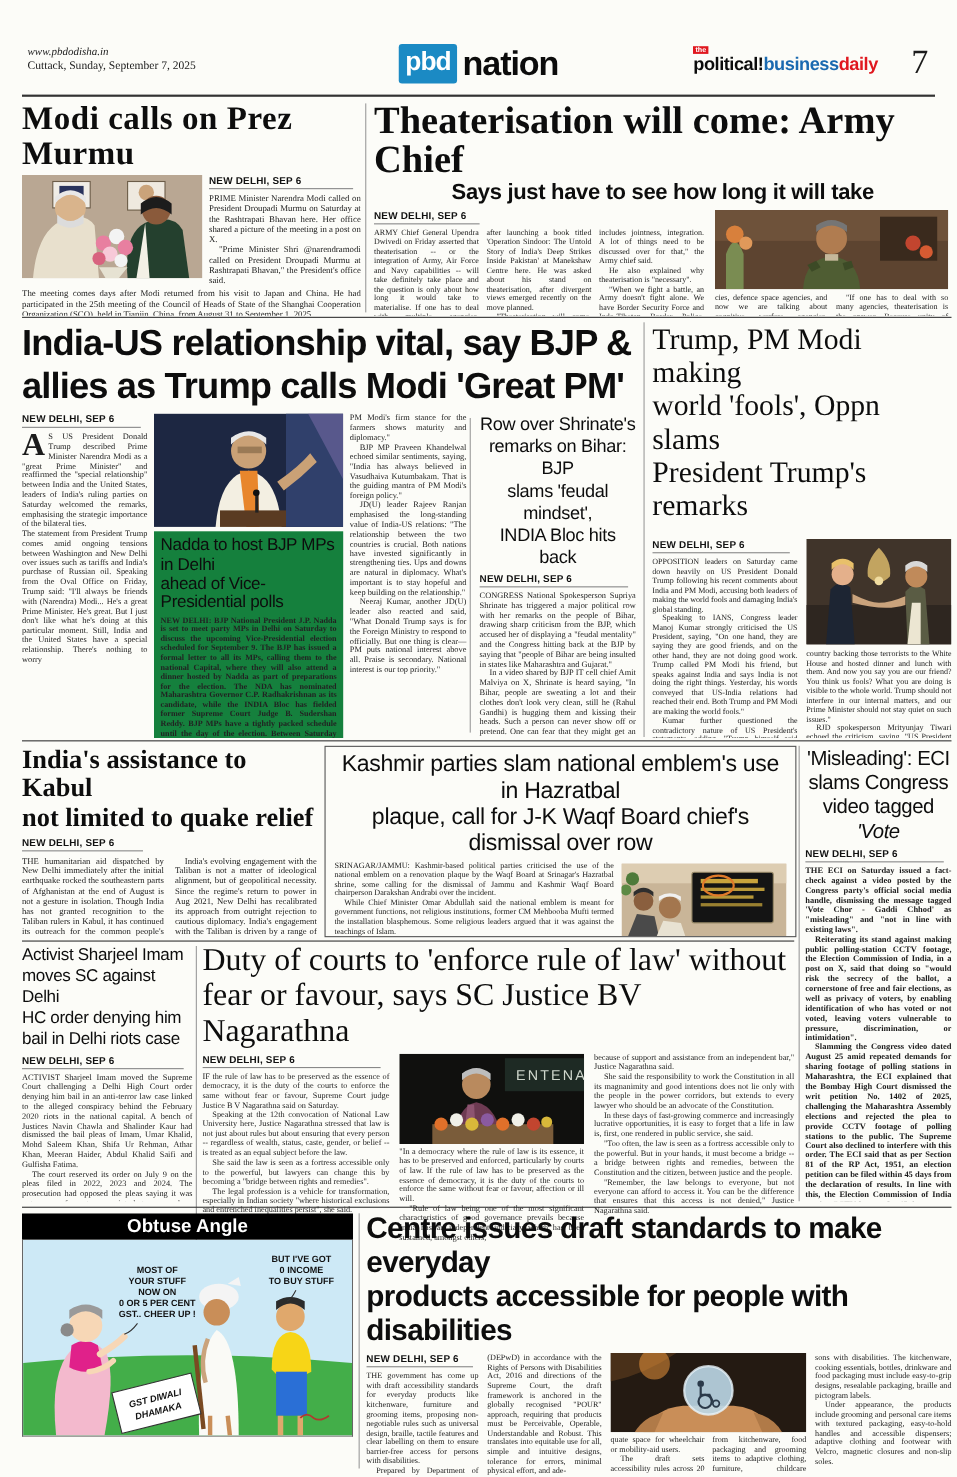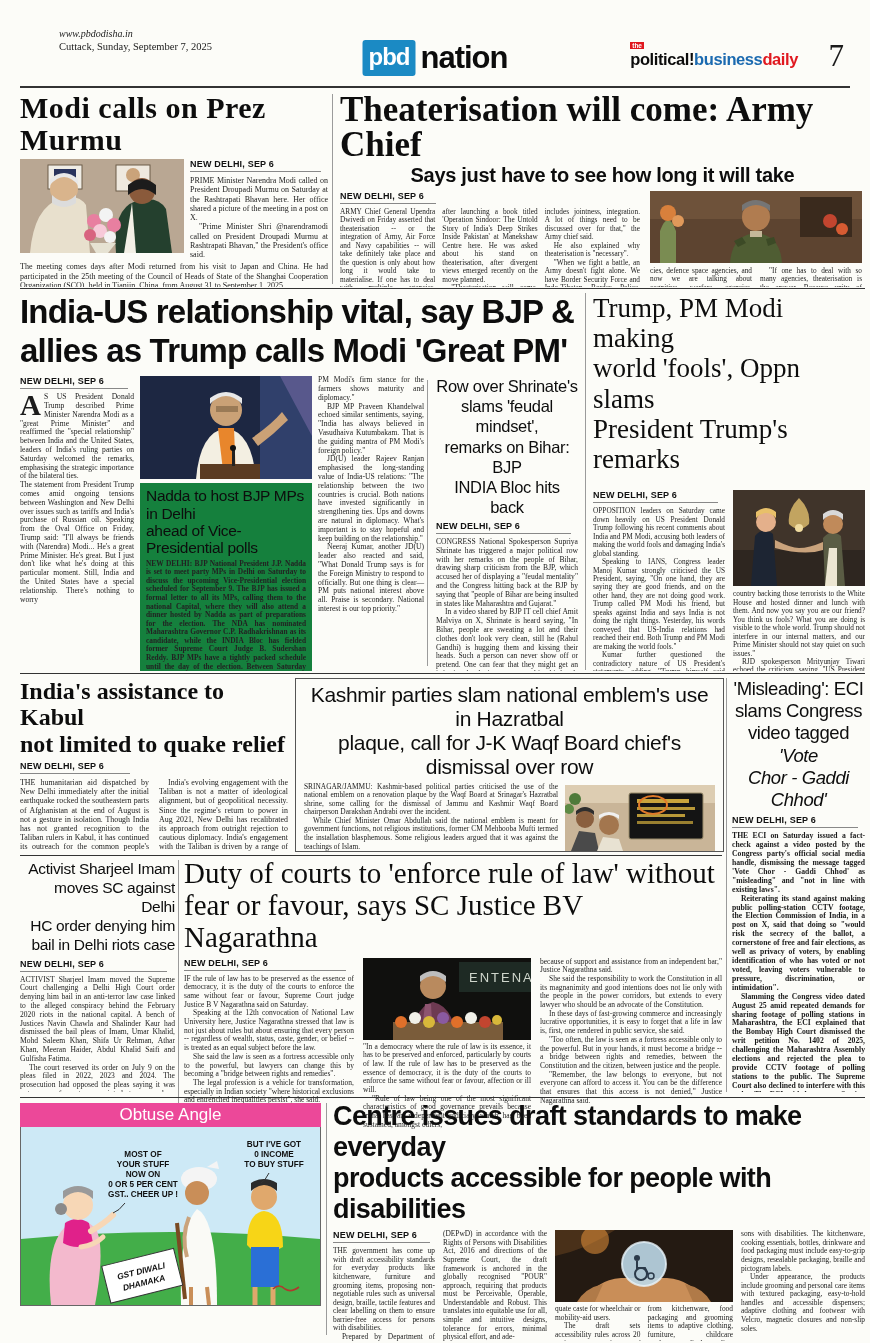"www.pbdodisha.in" .mast-left { margin-left: 34px -> none; top: 28px -> 42px }
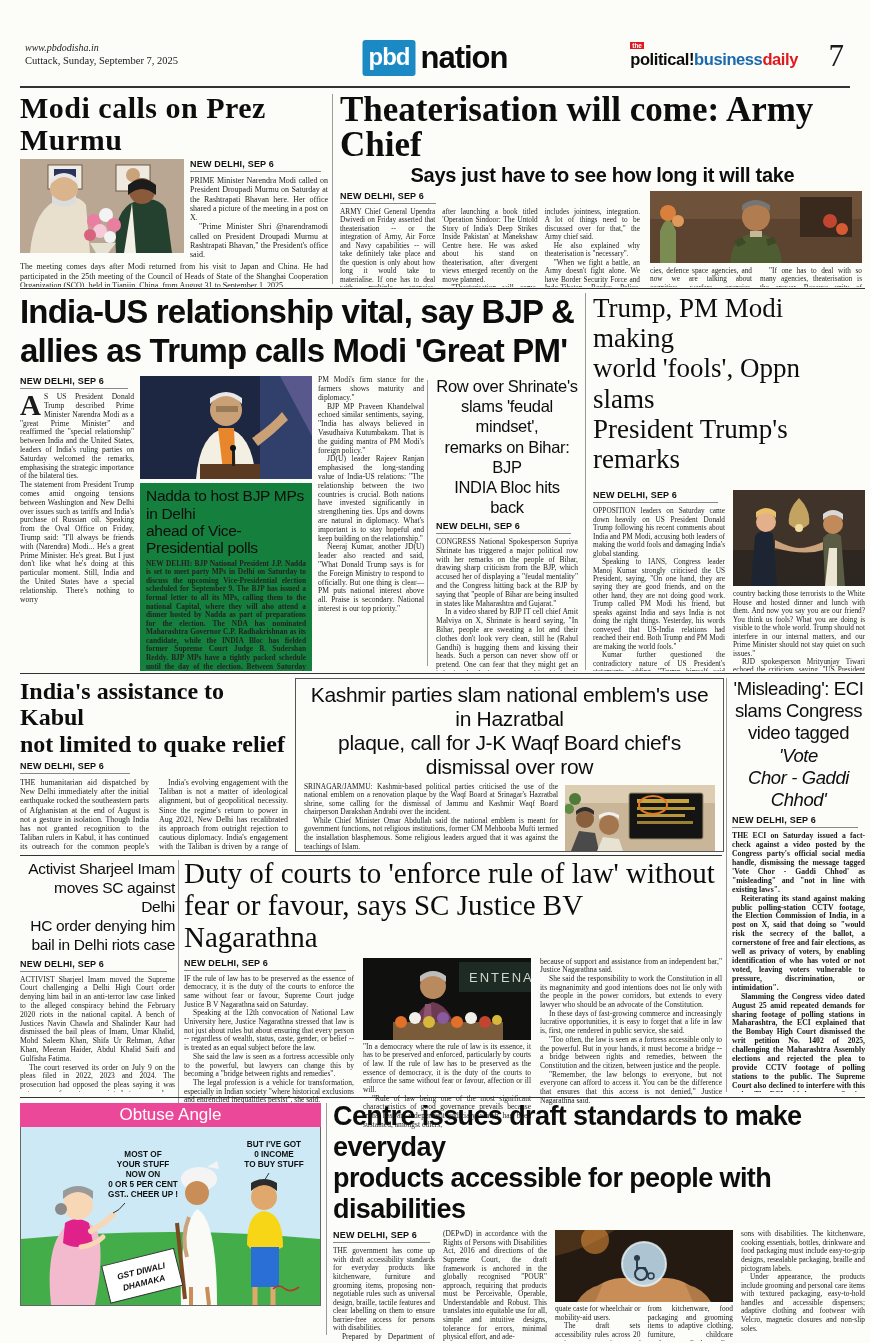"slams 'feudal mindset'," p.hl-line { order: before "remarks on Bihar: BJP" -> after "remarks on Bihar: BJP" }
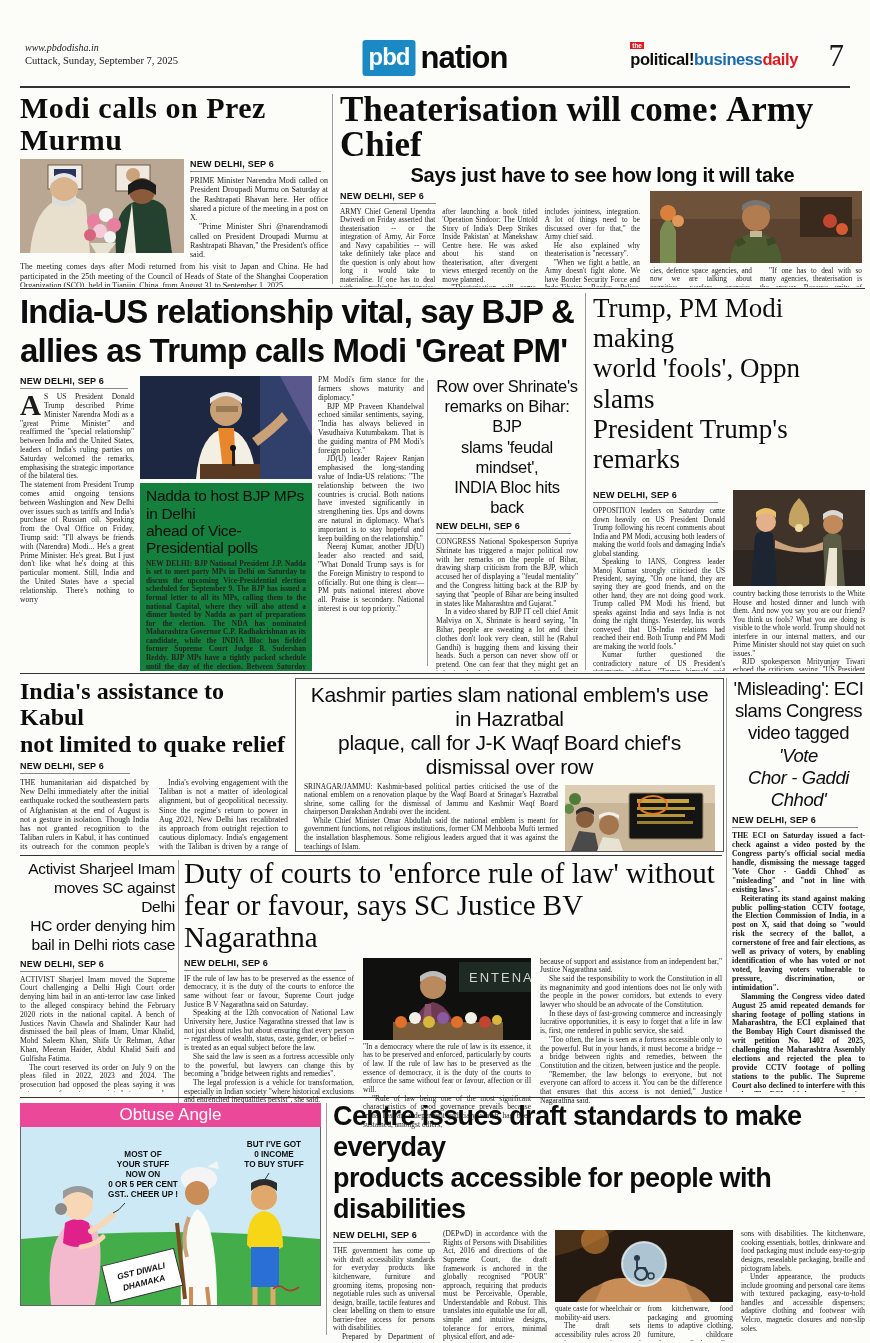"Chor - Gaddi Chhod'" p.hl-line { html: <p>Chor - Gaddi Chhod'</p> -> none }
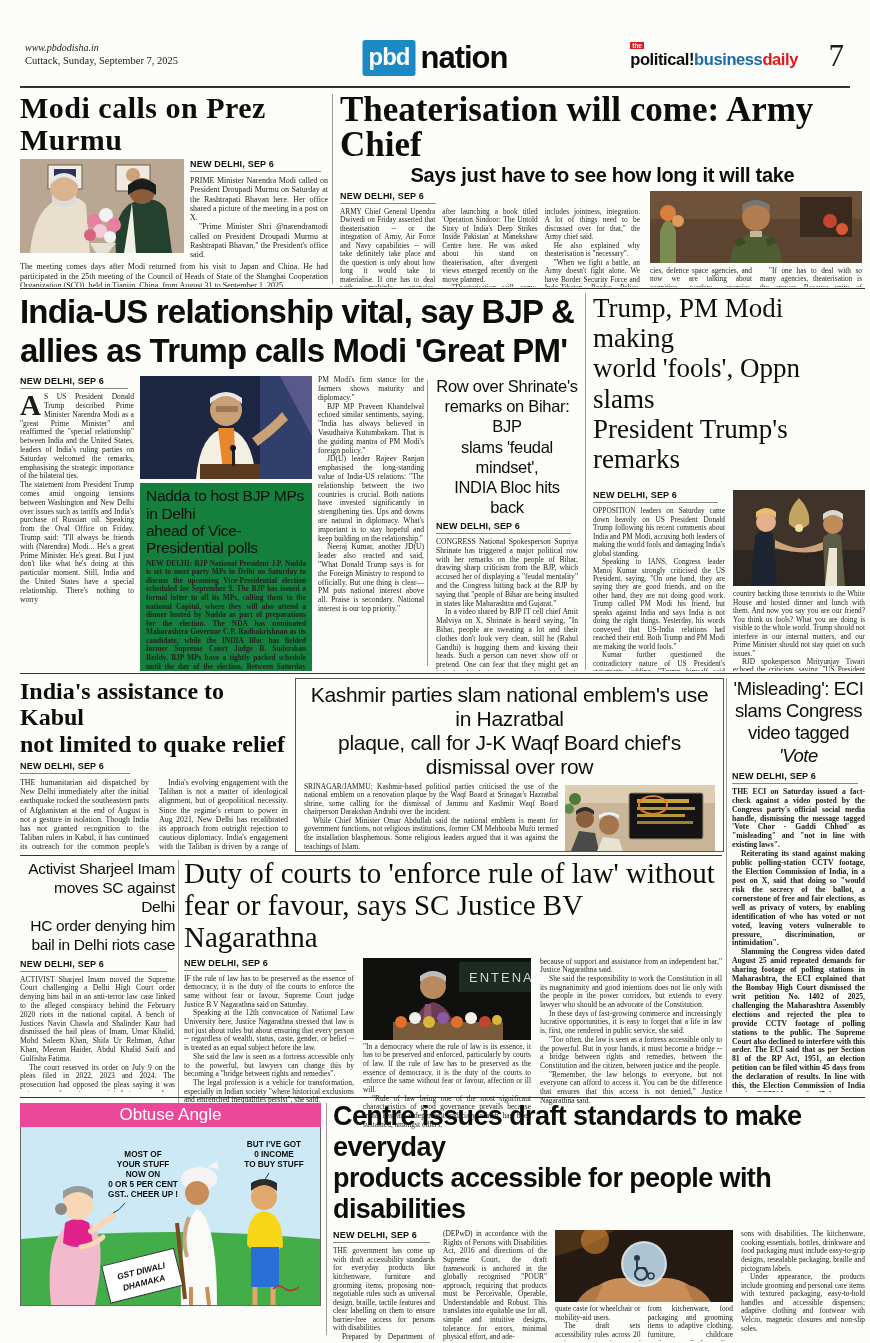"Activist Sharjeel Imam" .sharjeel-hl { text-align: right -> left }
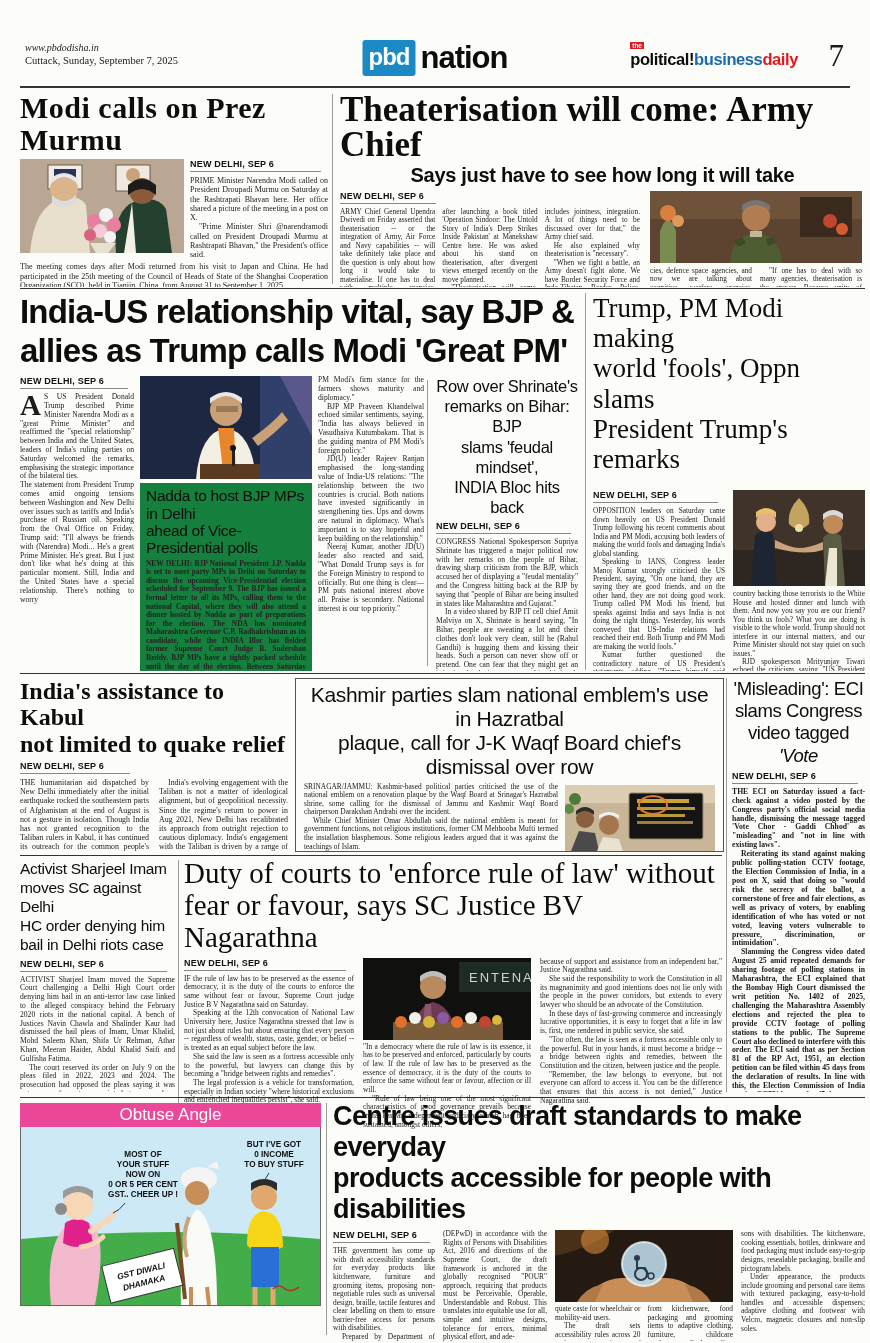"Obtuse Angle" .cartoon-bar { background: #ec4899 -> #000000; font-weight: normal -> bold }
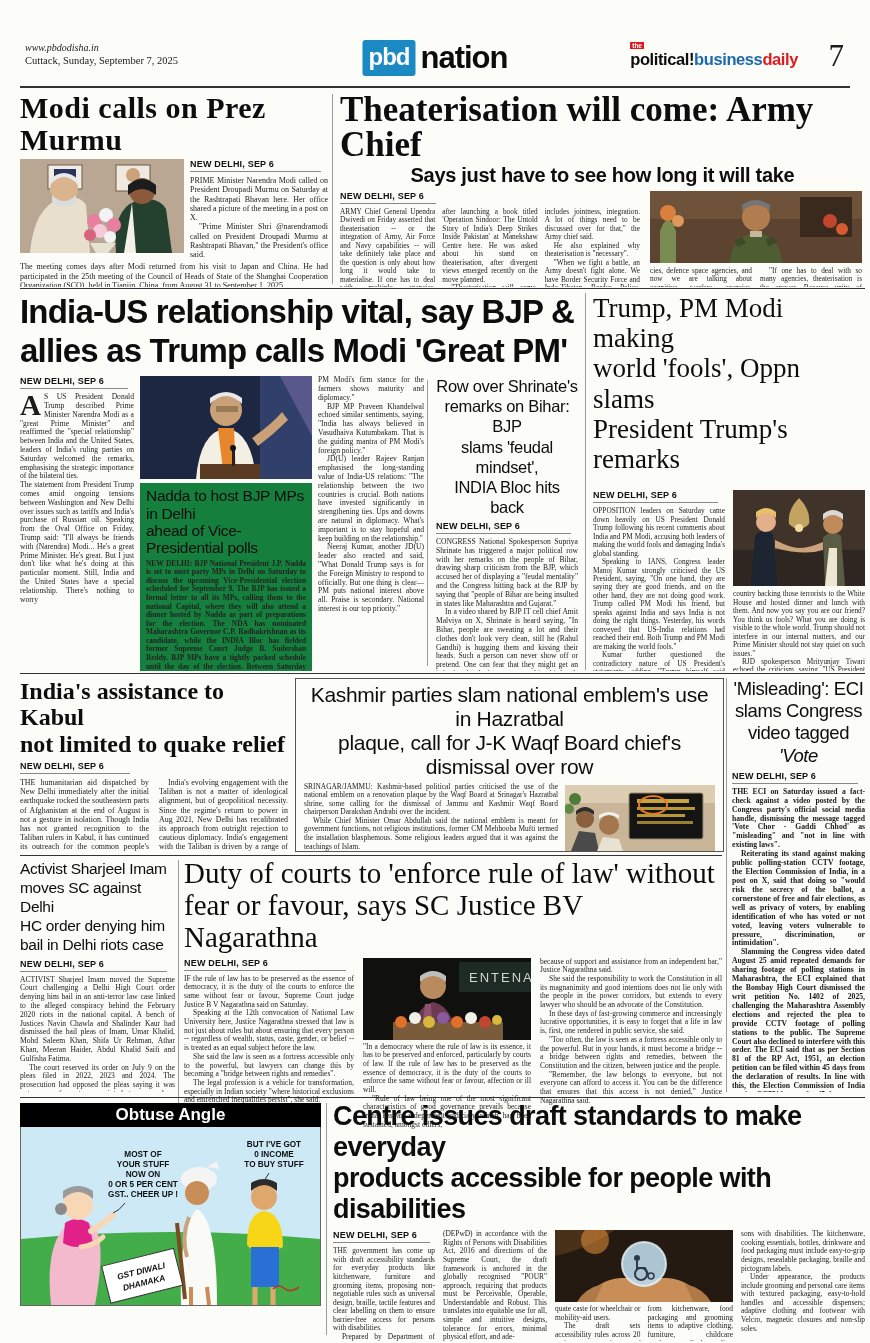"quate caste for wheelchair or" p.para { text: caste -> space }
